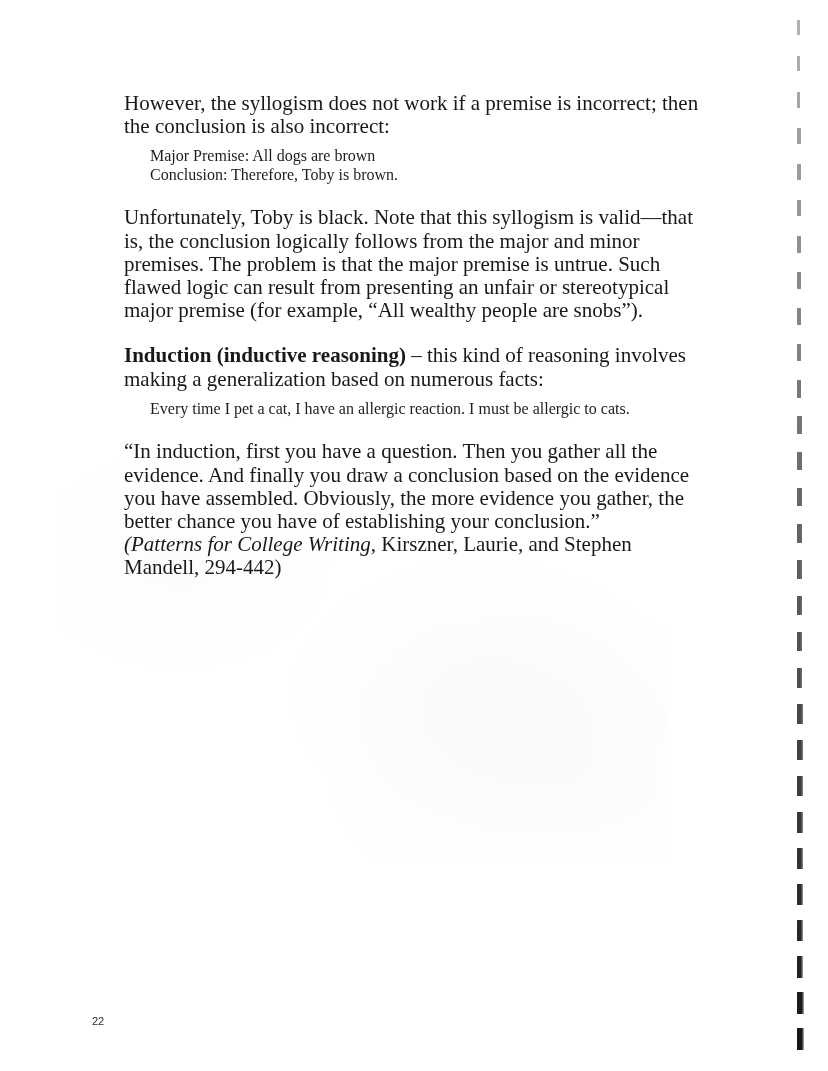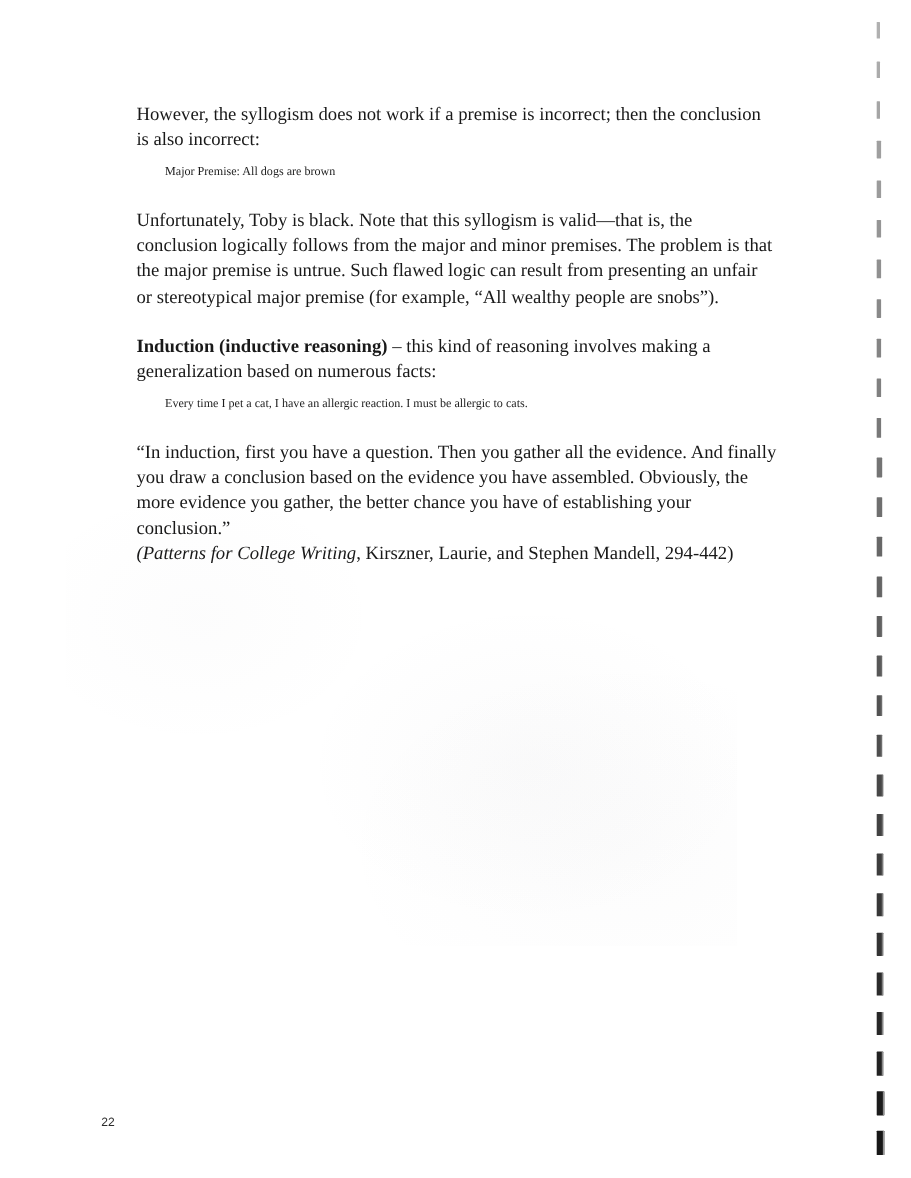"However, the syllogism does not" p.body-par { font-size: 17px -> 21px }
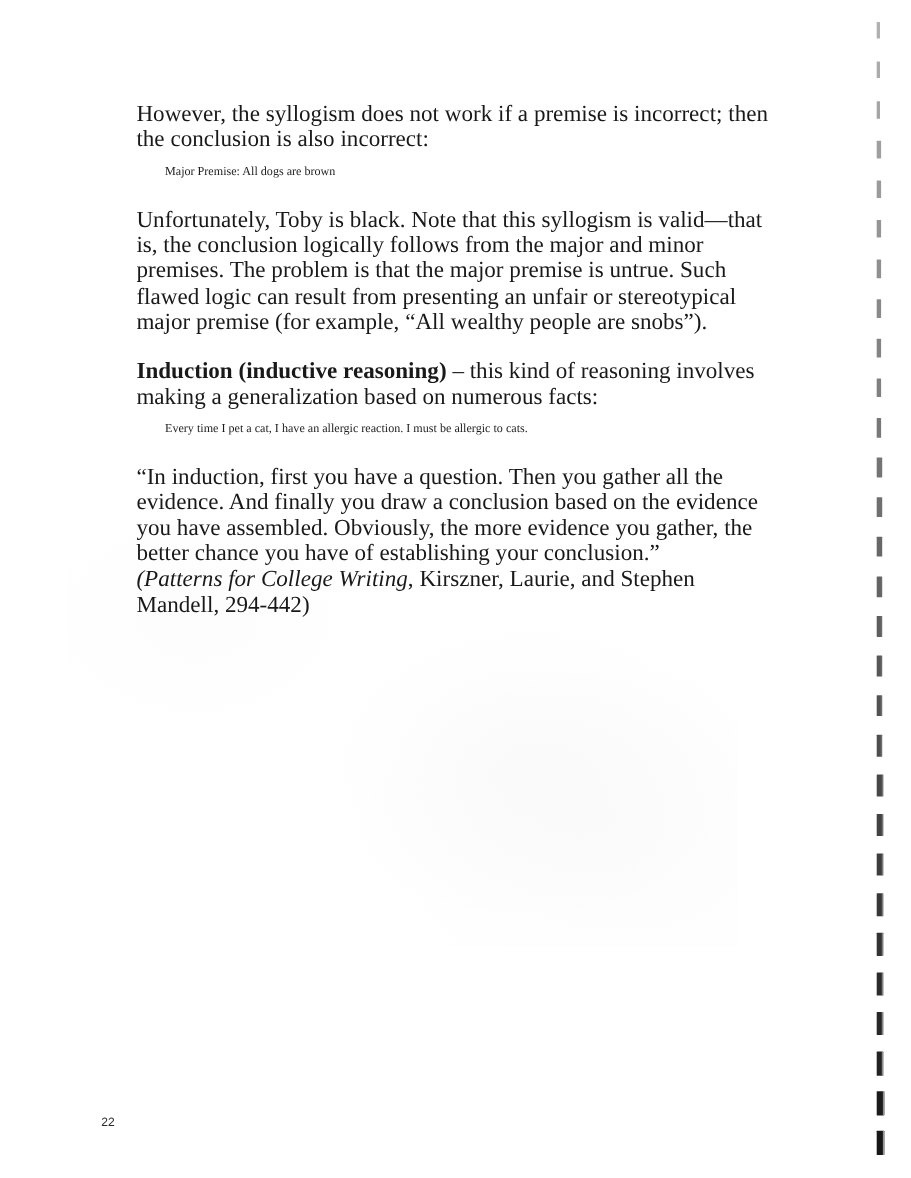"Major Premise: All dogs are" .example-line { font-size: 11px -> 16px }
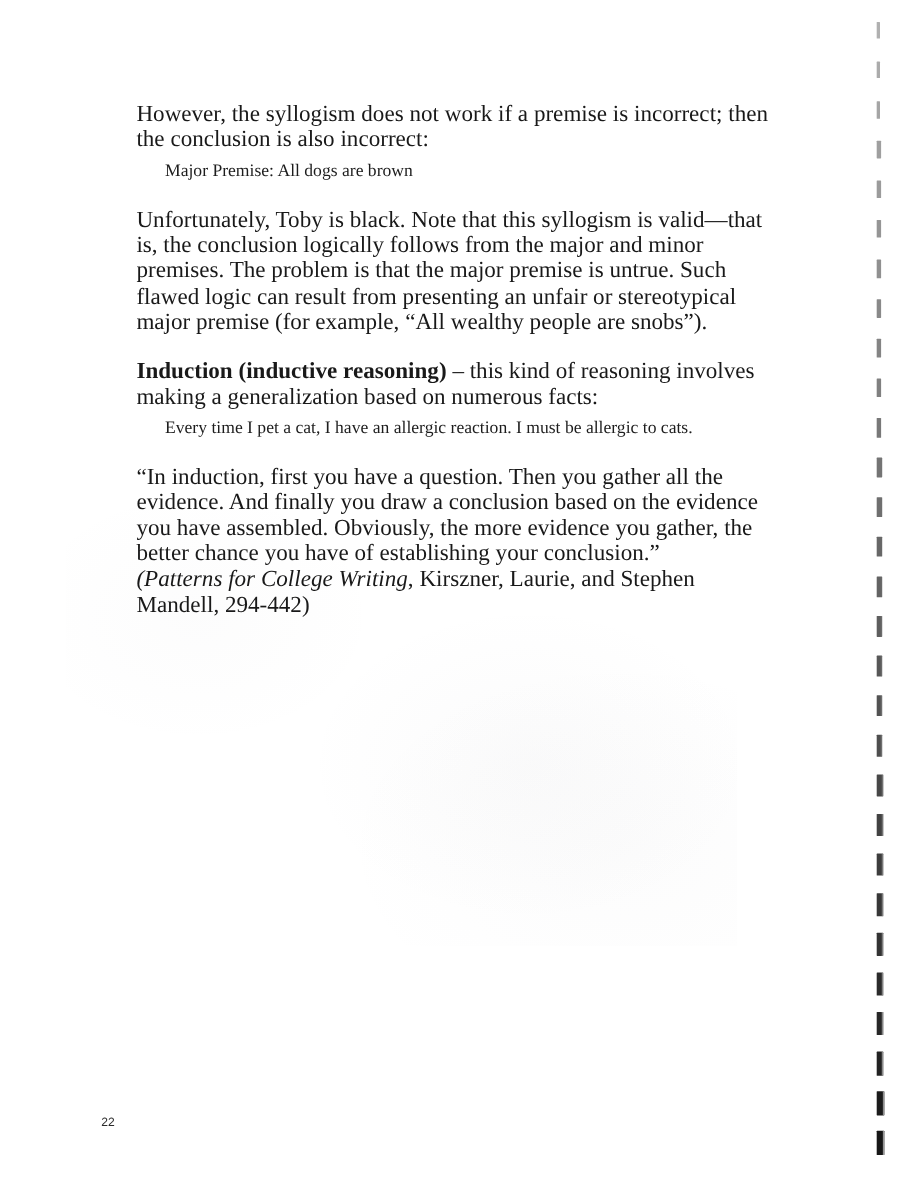"Conclusion: Therefore, Toby is brown." div.example-line { html: none -> <div>Conclusion: Therefore, Toby is brown.</div> }
